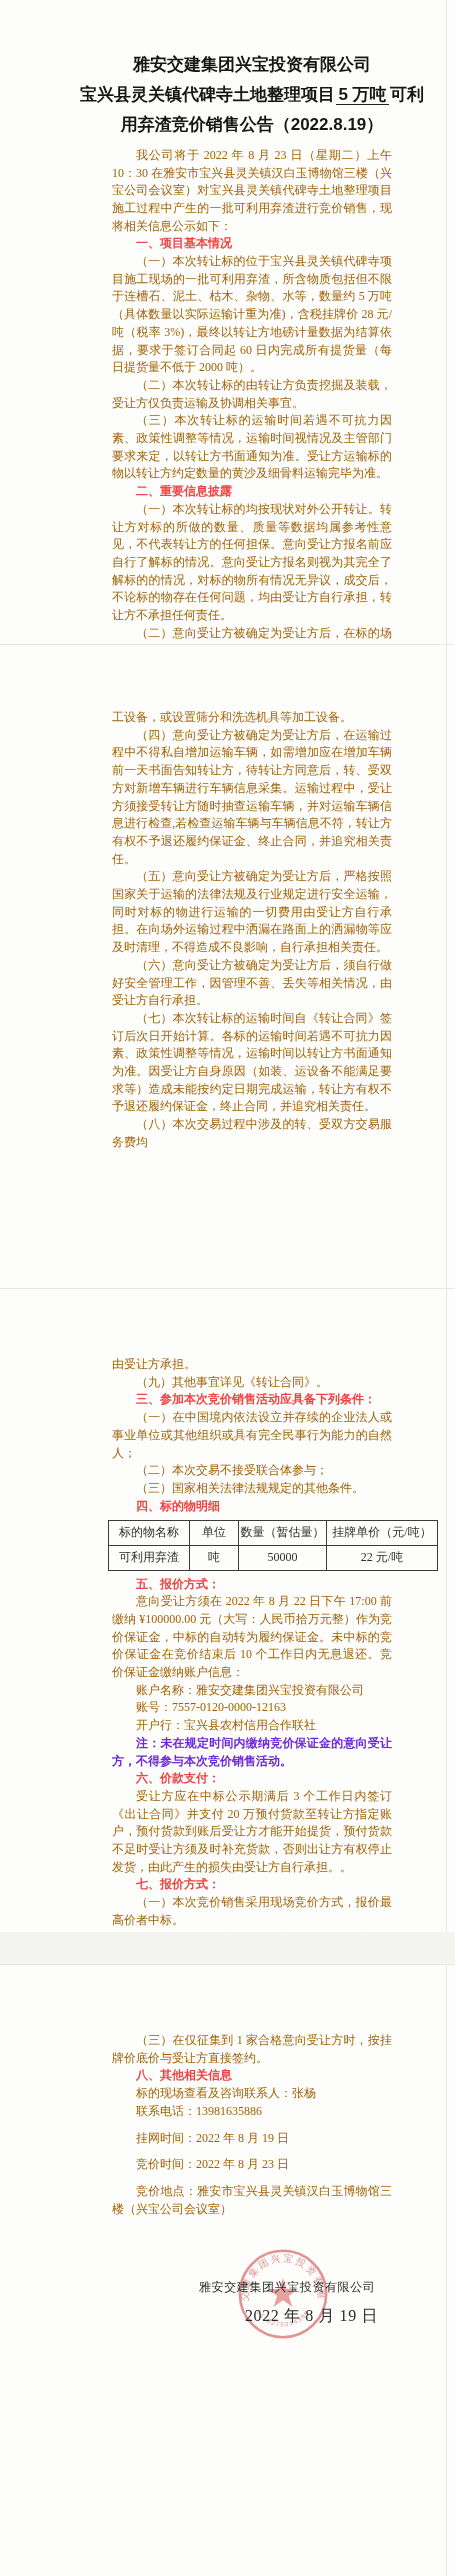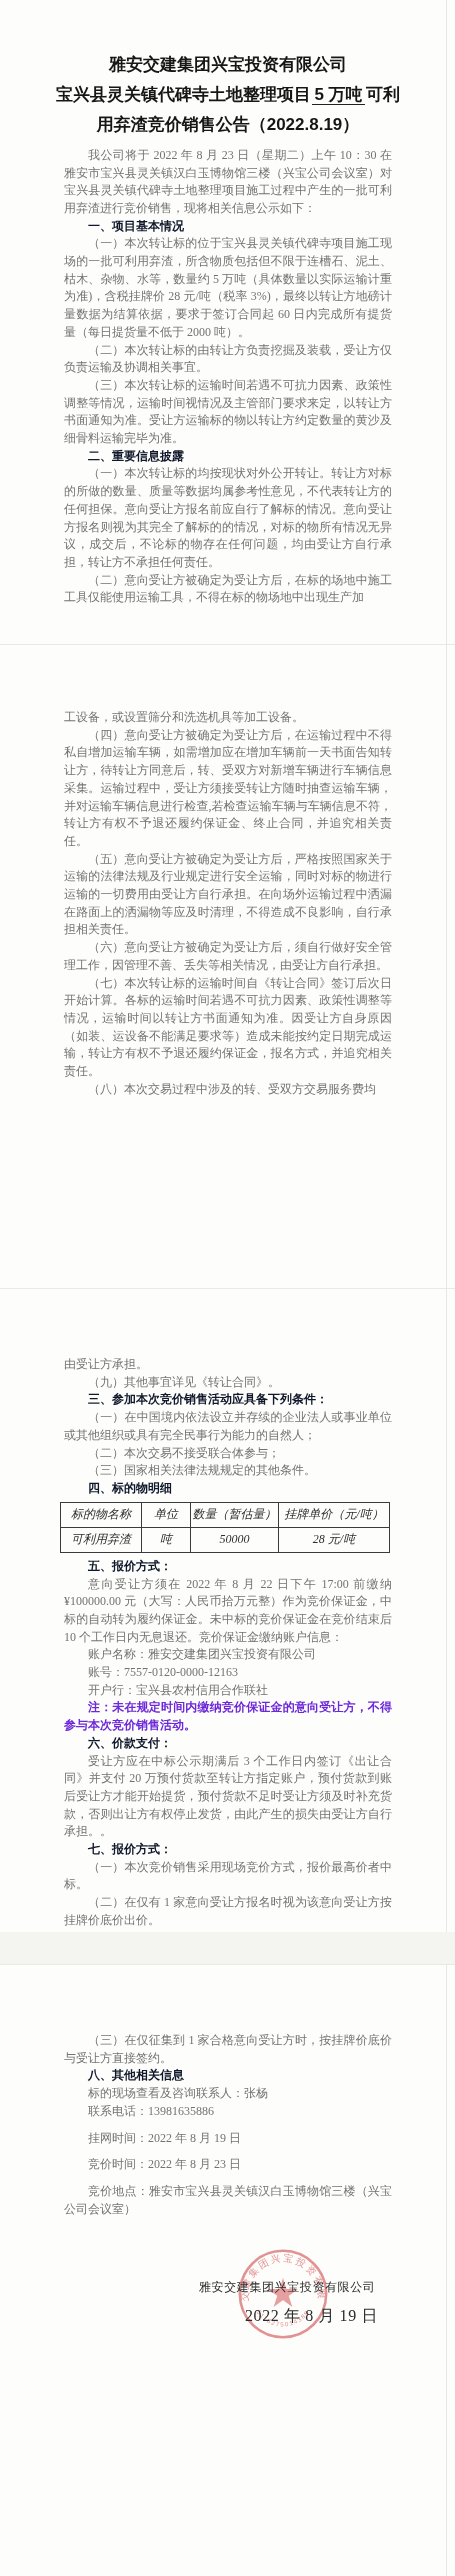"雅安交建集团兴宝投资有限公司" .page { padding-left: none -> 48px }
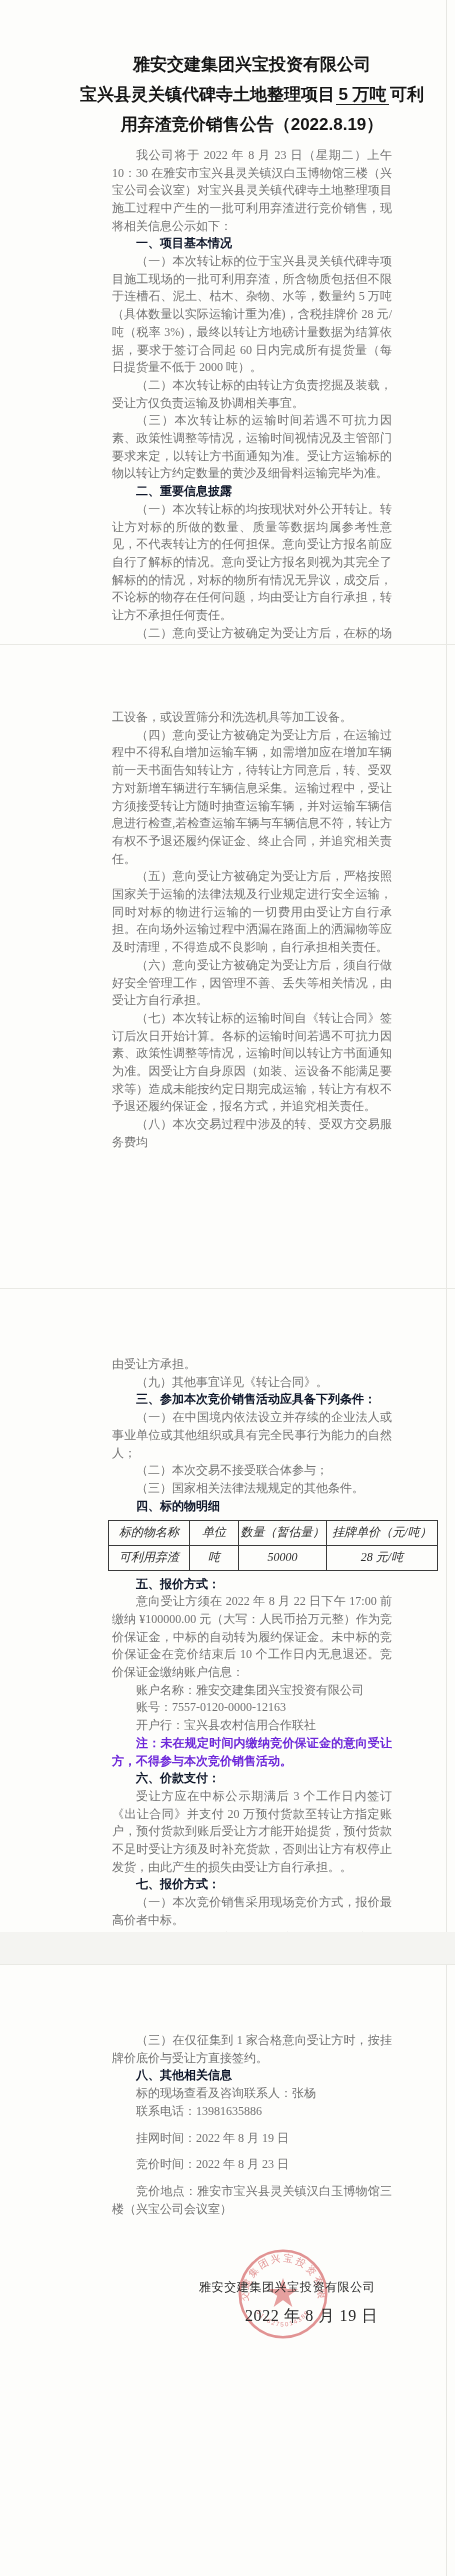"我公司将于 2022 年 8 月" .body-p { color: #737373 -> #a16207 }
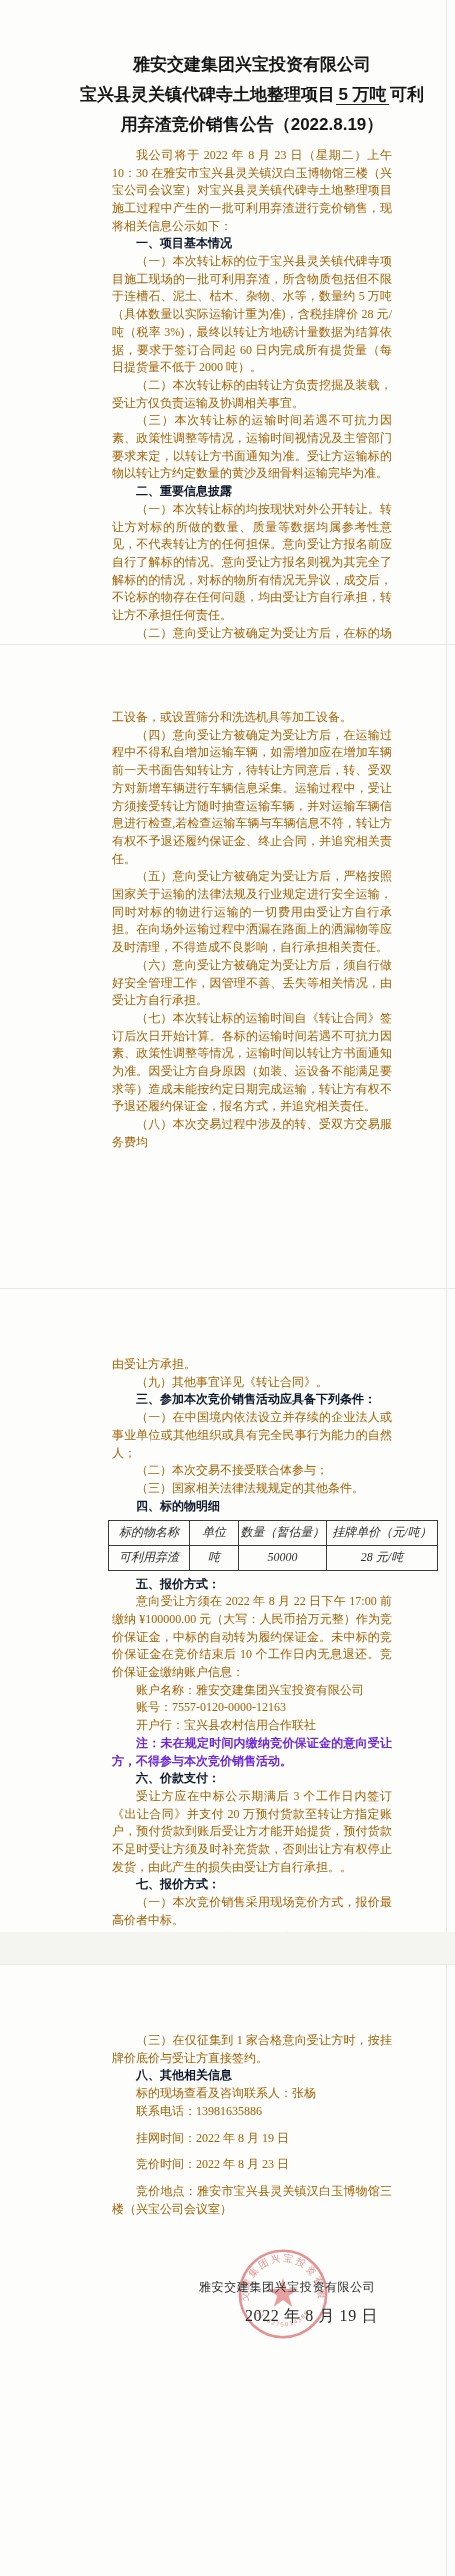"一、项目基本情况" .sec-h { color: #0f172a -> #ef4444 }
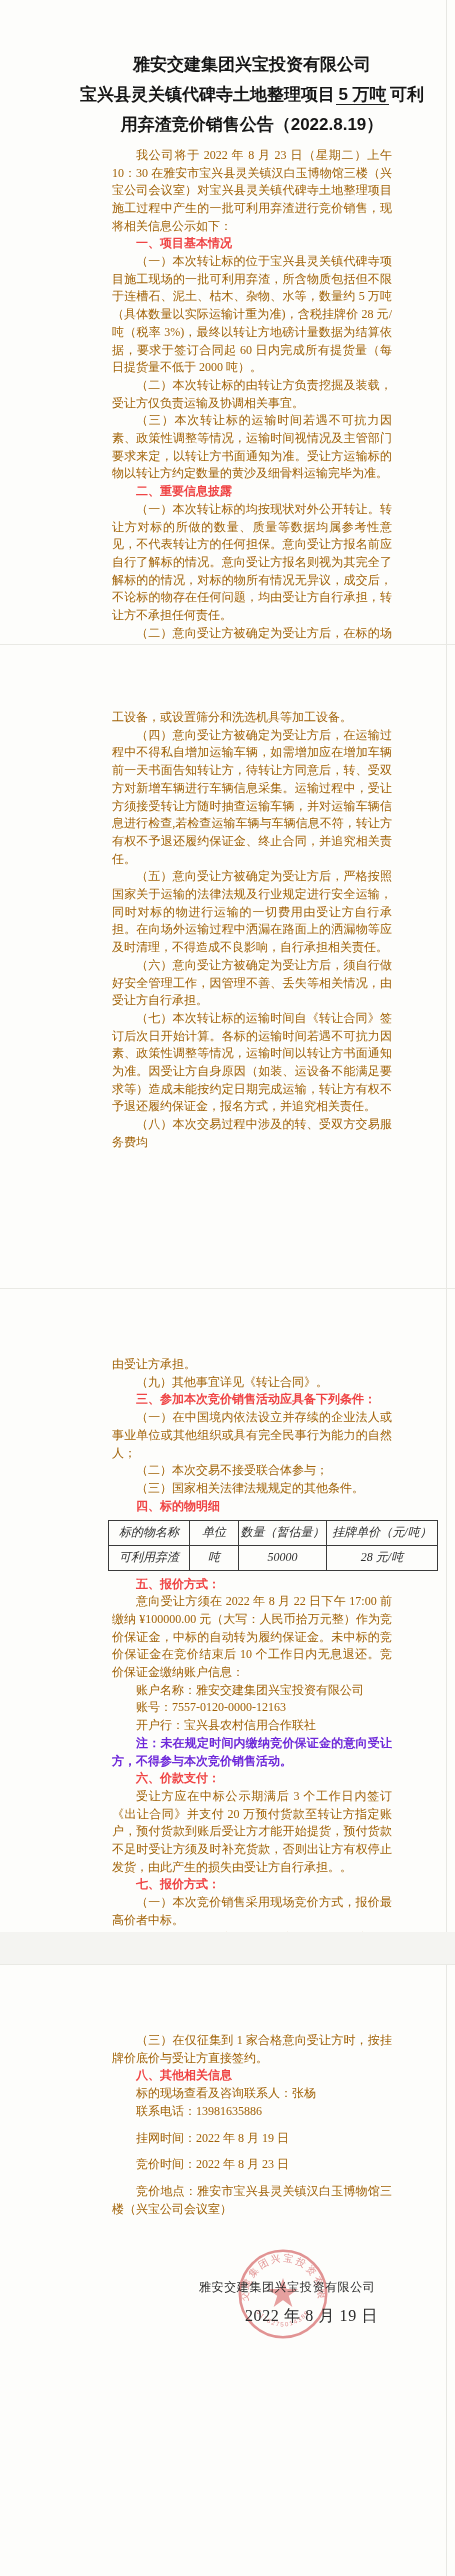"（七）本次转让标的运输时间自《转让合同》签订后次日开始计算。各标的运输时间若遇不" p.body-p { text: 报名方式 -> 终止合同 }
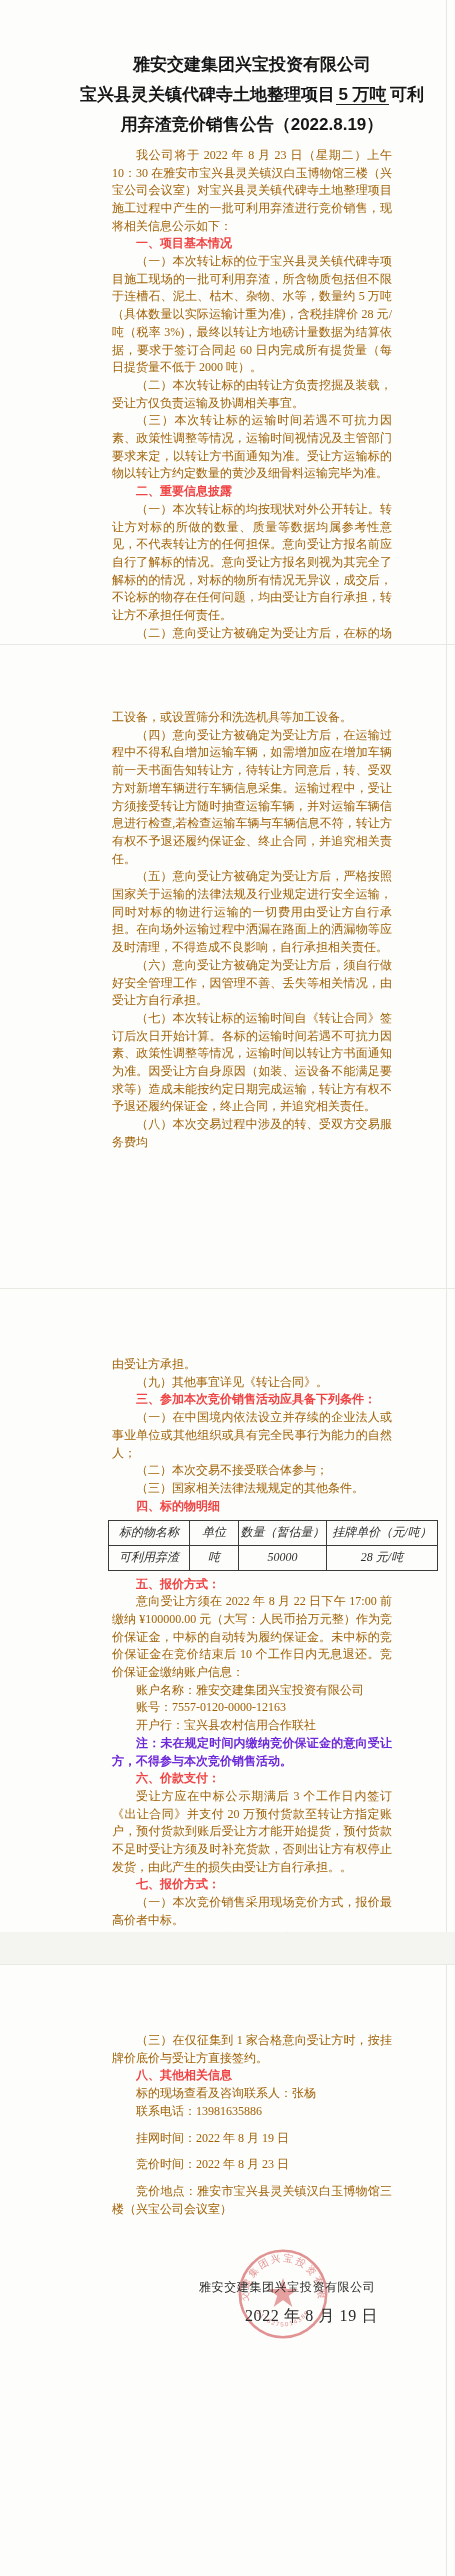"标的物名称" table.subject { font-style: italic -> none }
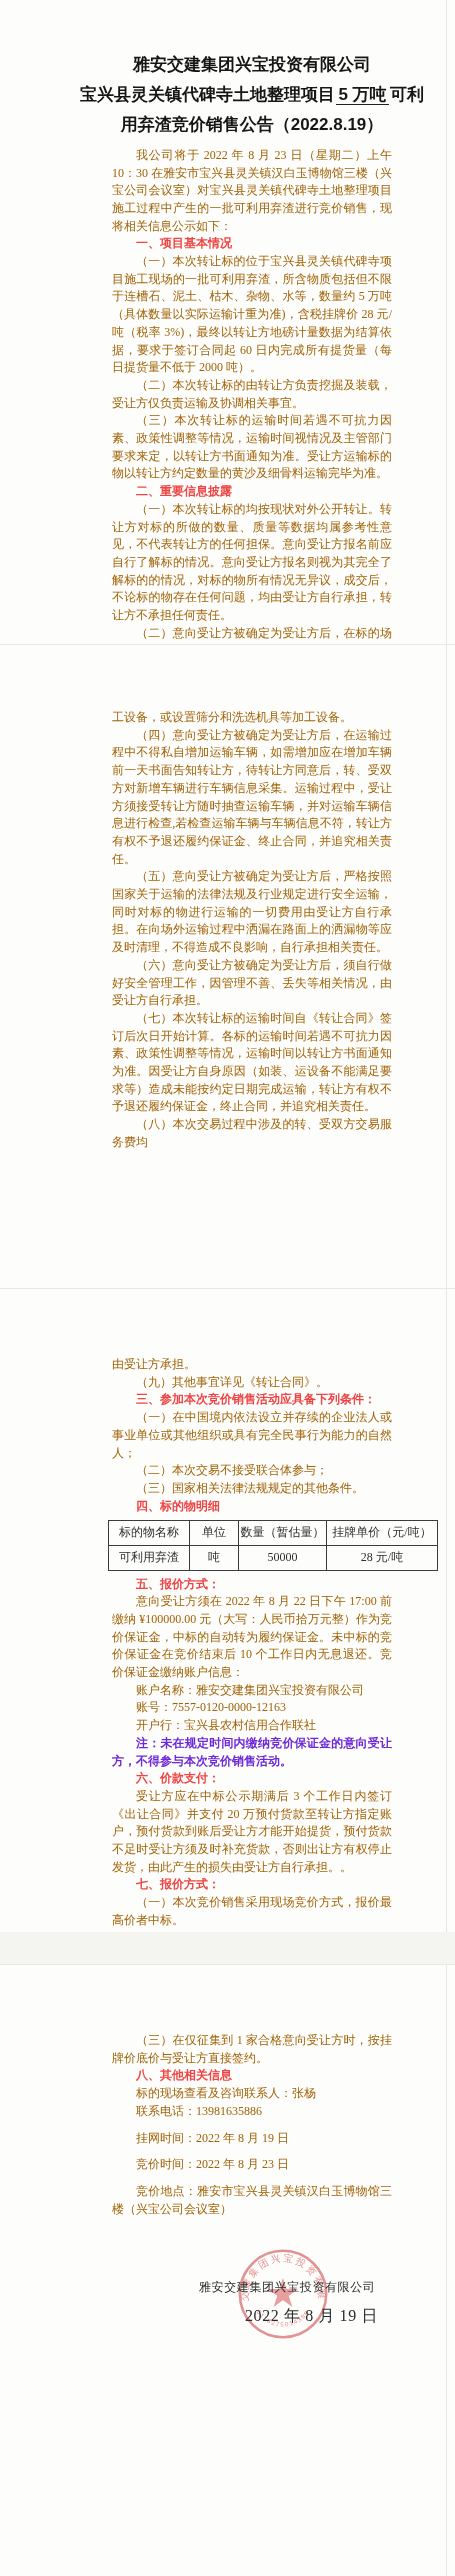"28 元/吨" td { text: 28 -> 22 }
